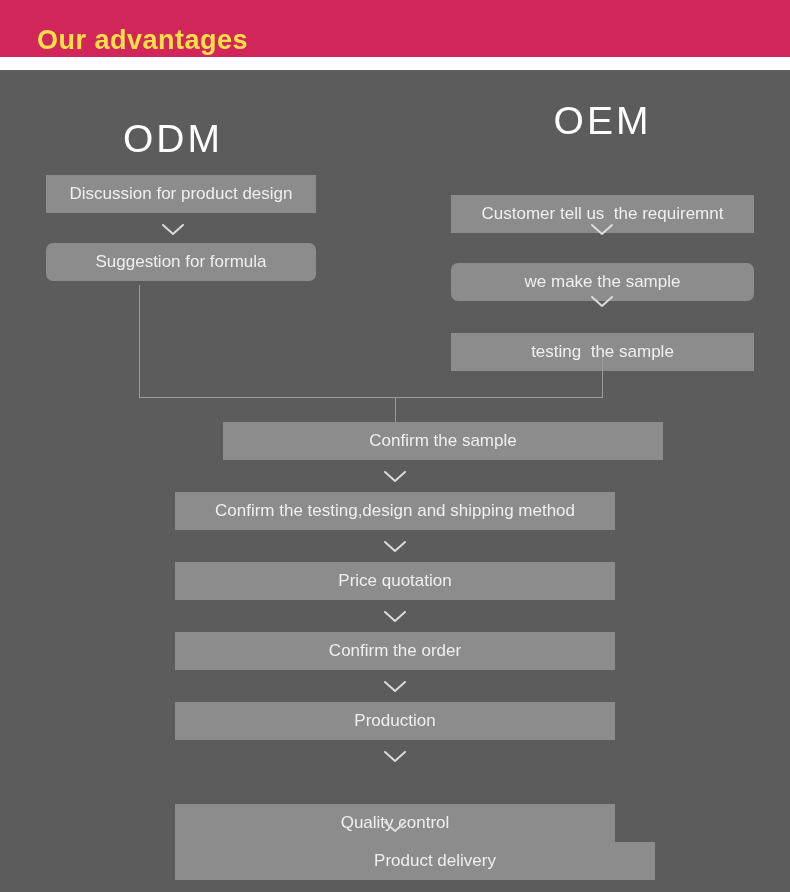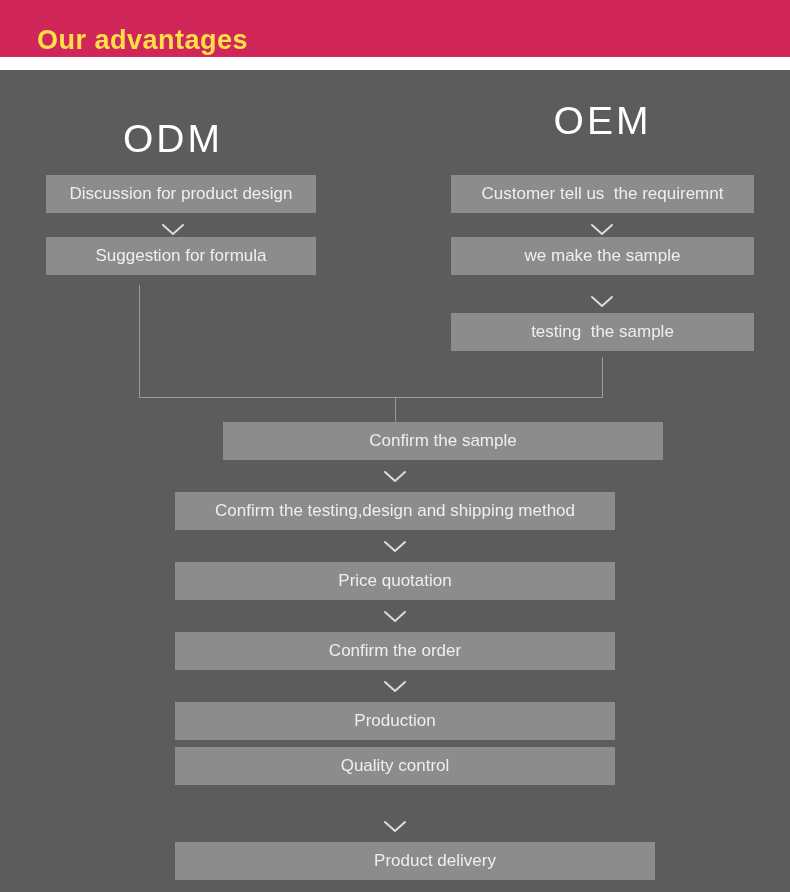"Customer tell us the requiremnt" .oem-box { margin-top: none -> 20px }
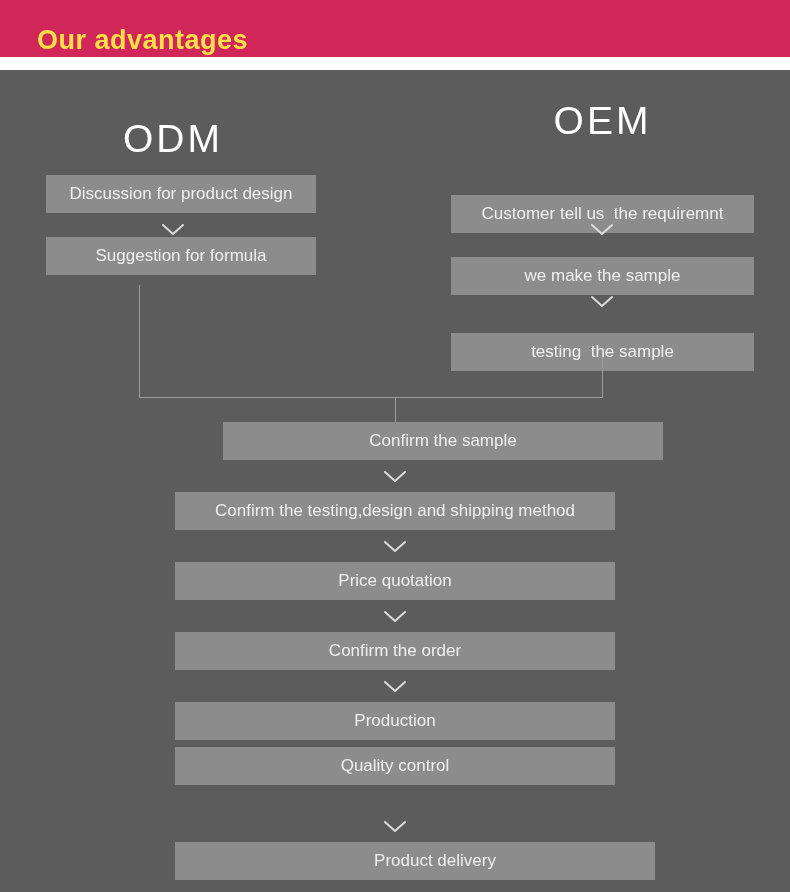"Suggestion for formula" .r2 { border-radius: none -> 7px; top: 167px -> 173px }
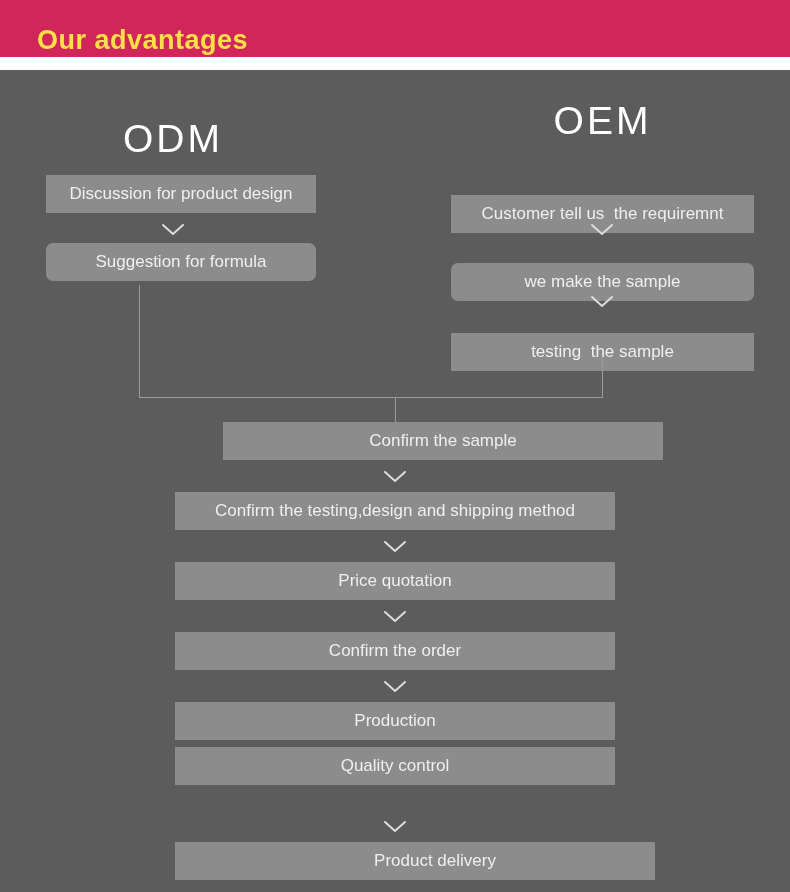"Quality control" .m6 { top: 677px -> 734px }
